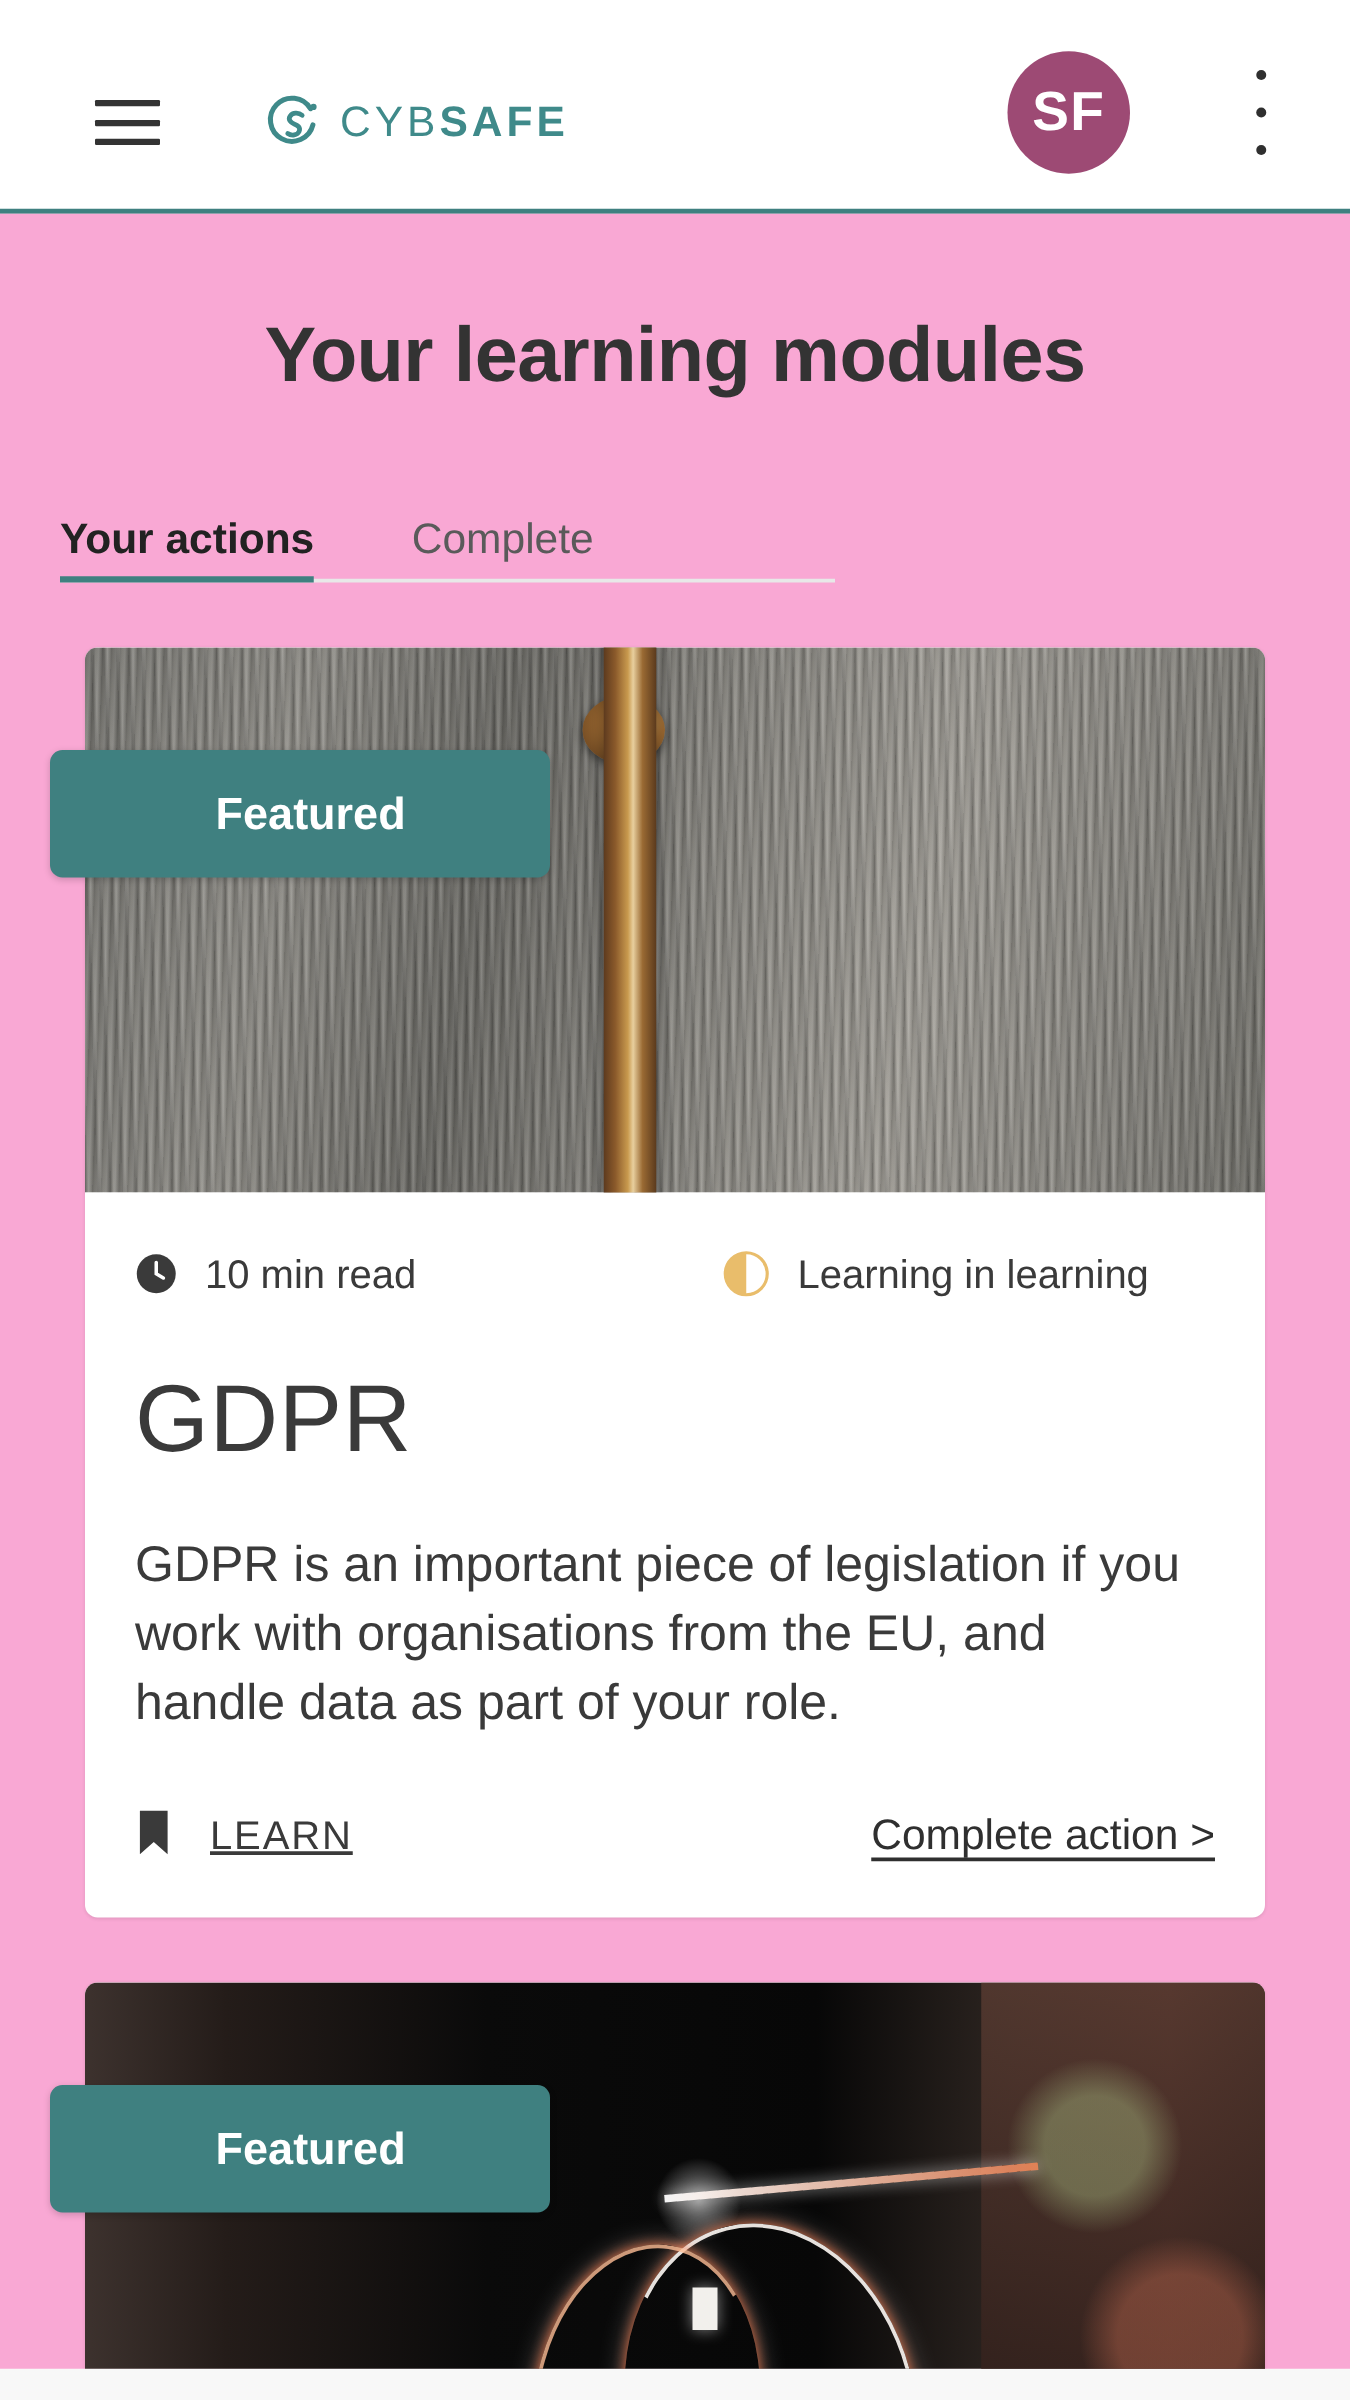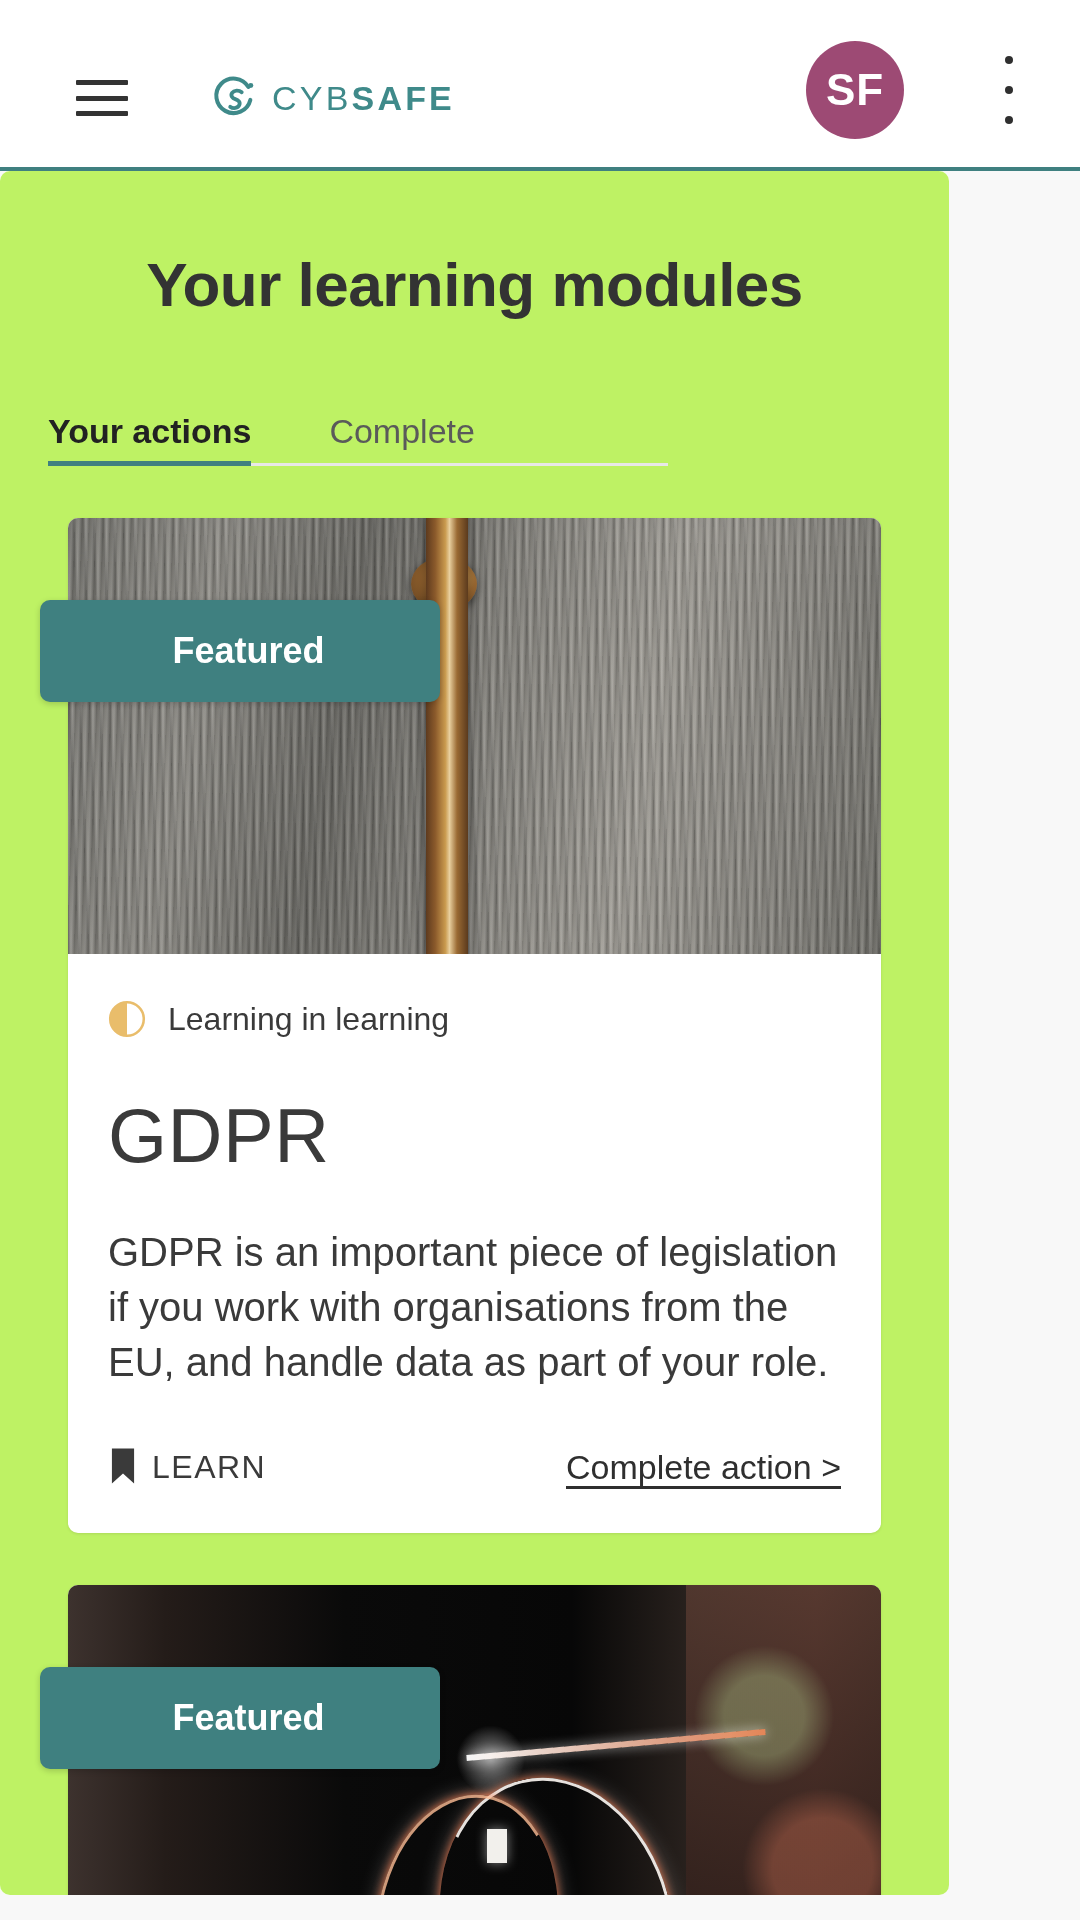"Your learning modules" .page { background: #bef264 -> #f9a8d4; border-radius: 10px -> none; width: 949px -> 1080px }
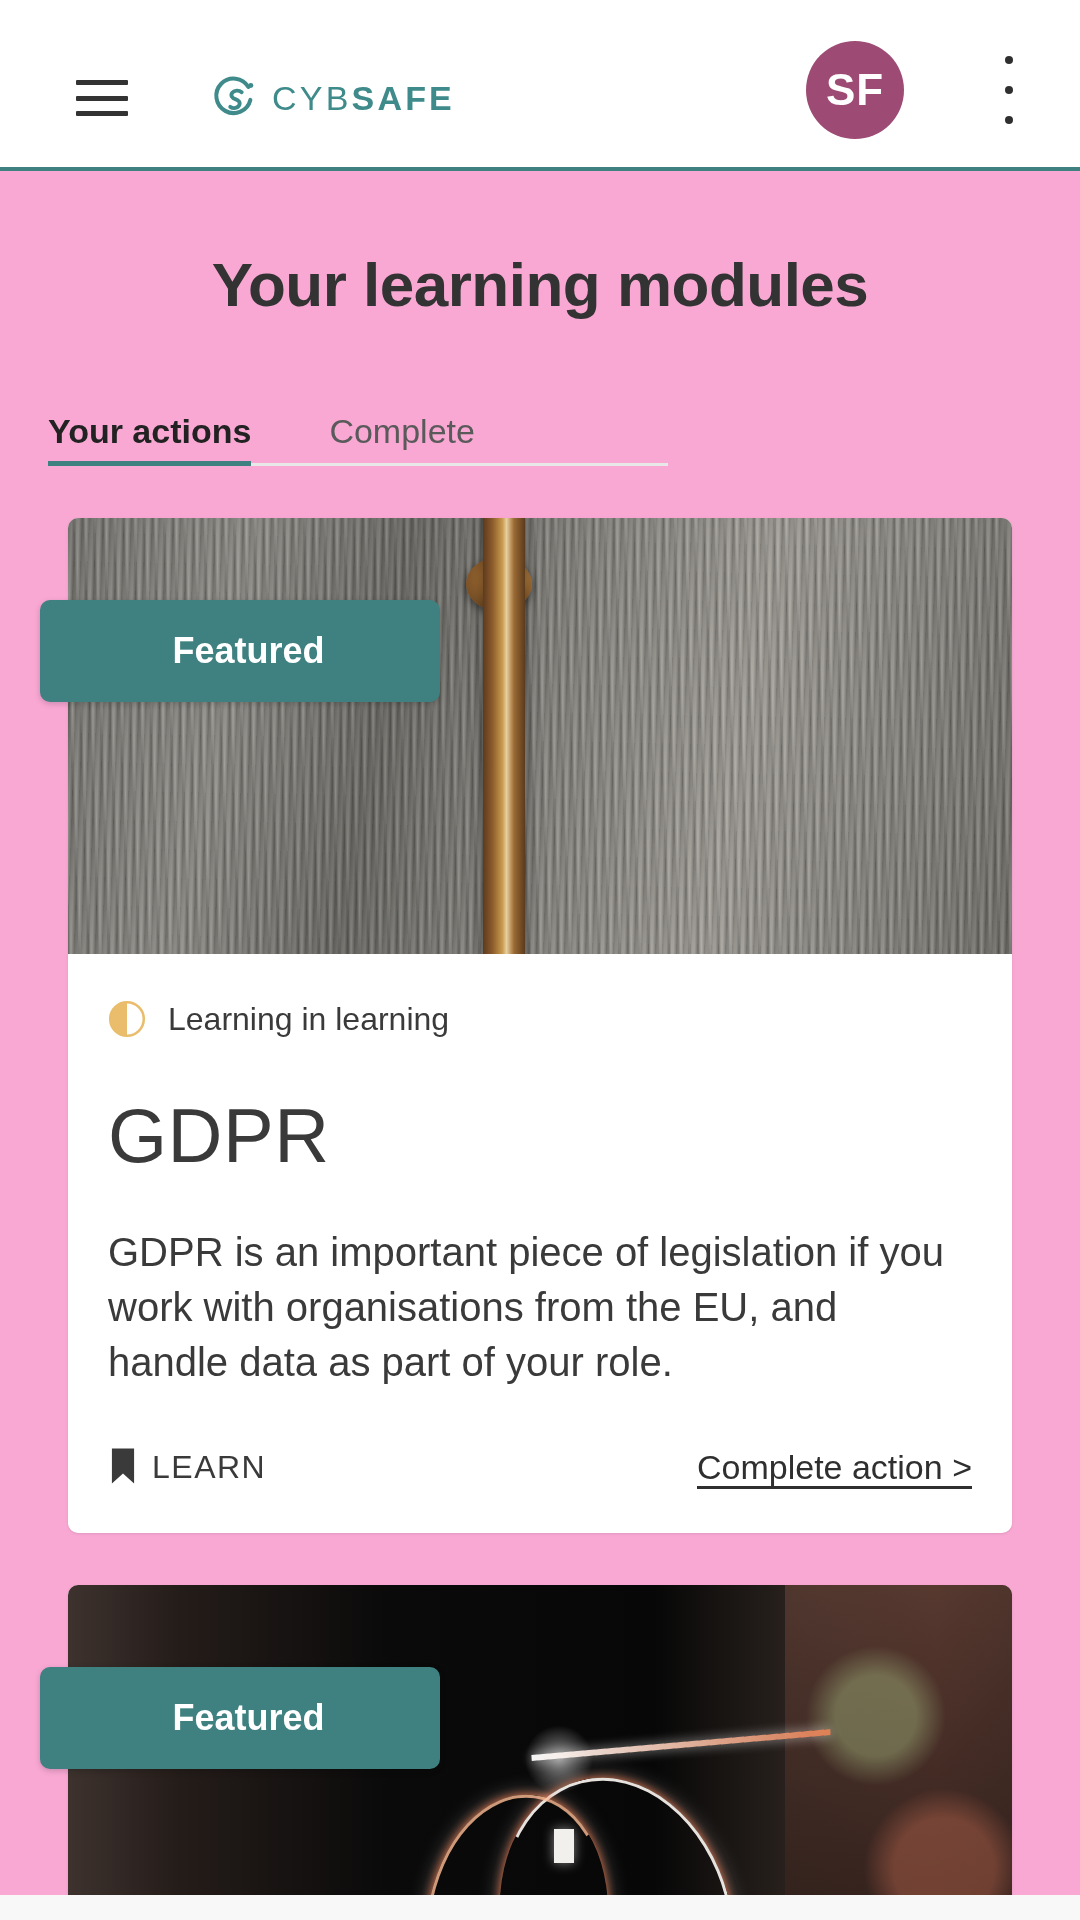"10 min read" div.meta-item { html: none -> <div> <span> <svg> <circle></circle> <path></path> </svg> </span> <span>10 min read</span> </div> }
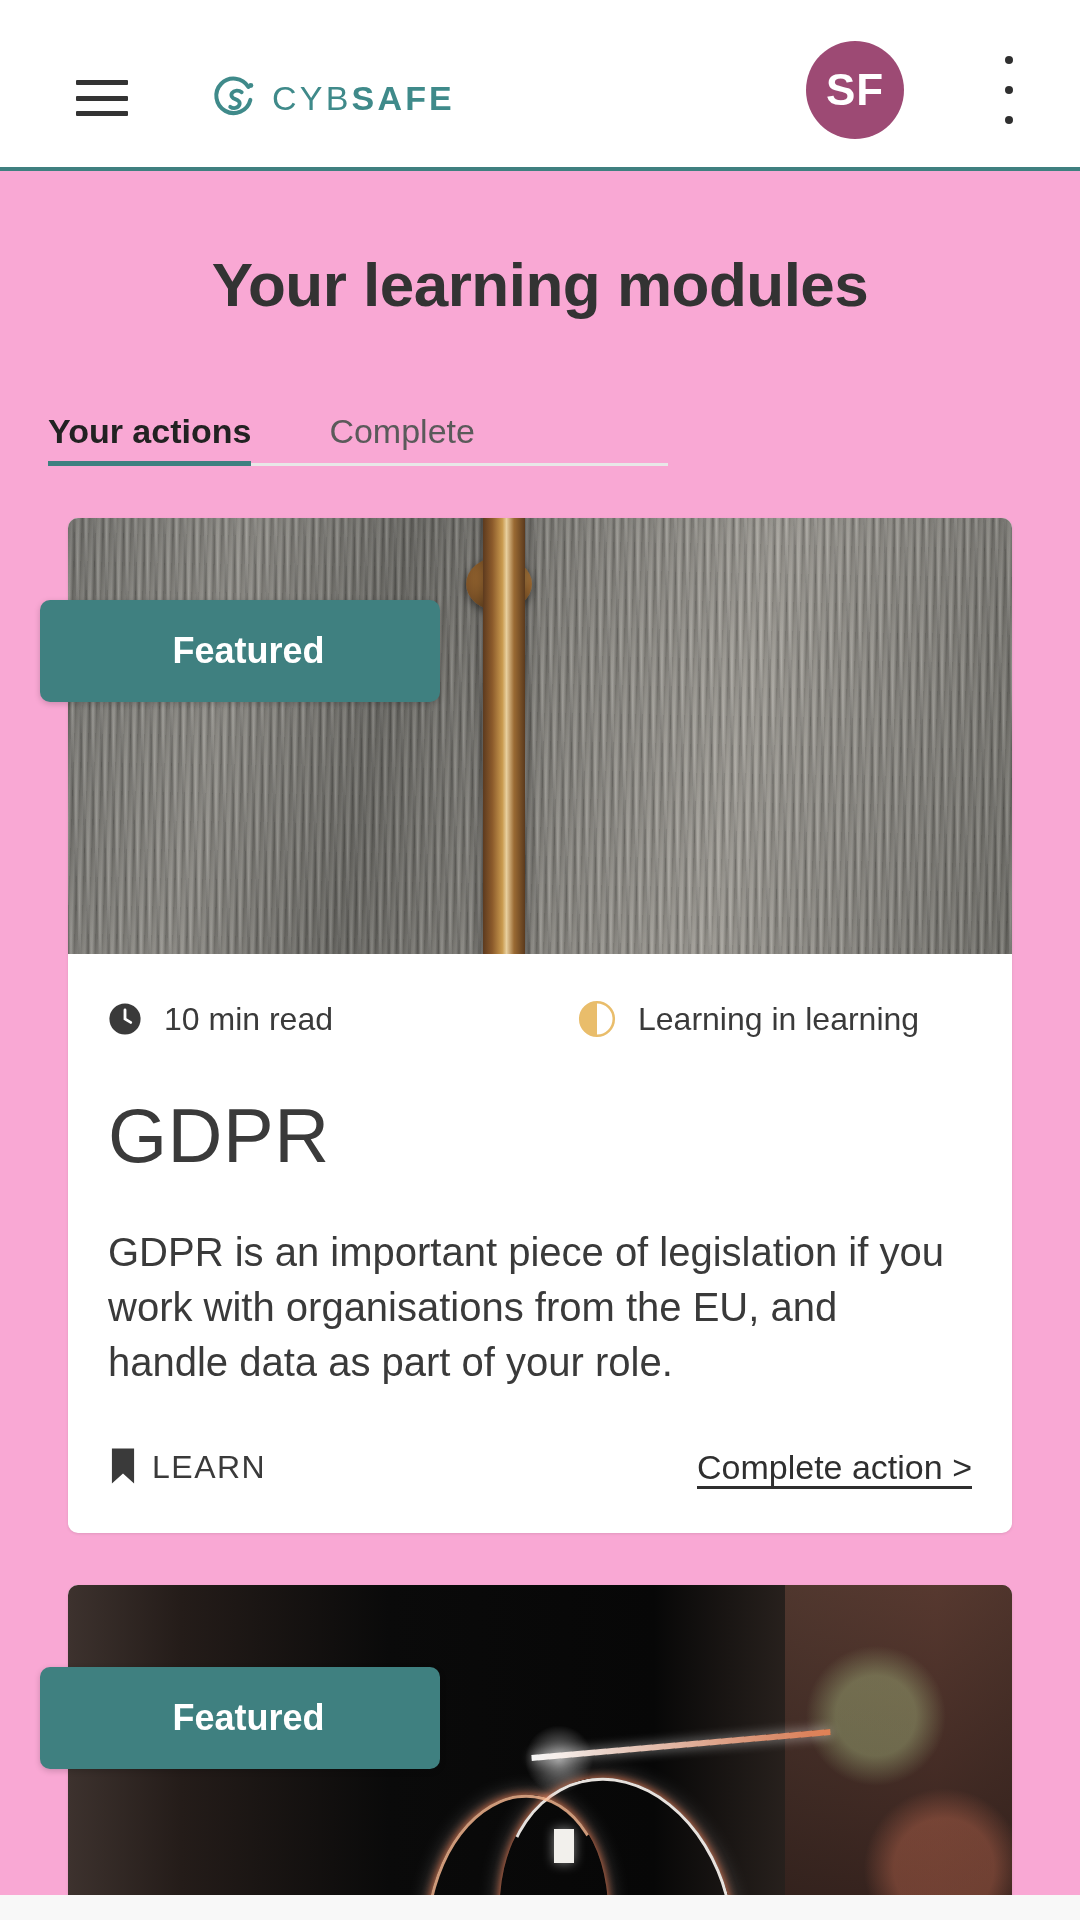"LEARN" .footer-label { margin-left: 14px -> 30px; text-decoration: none -> underline }
